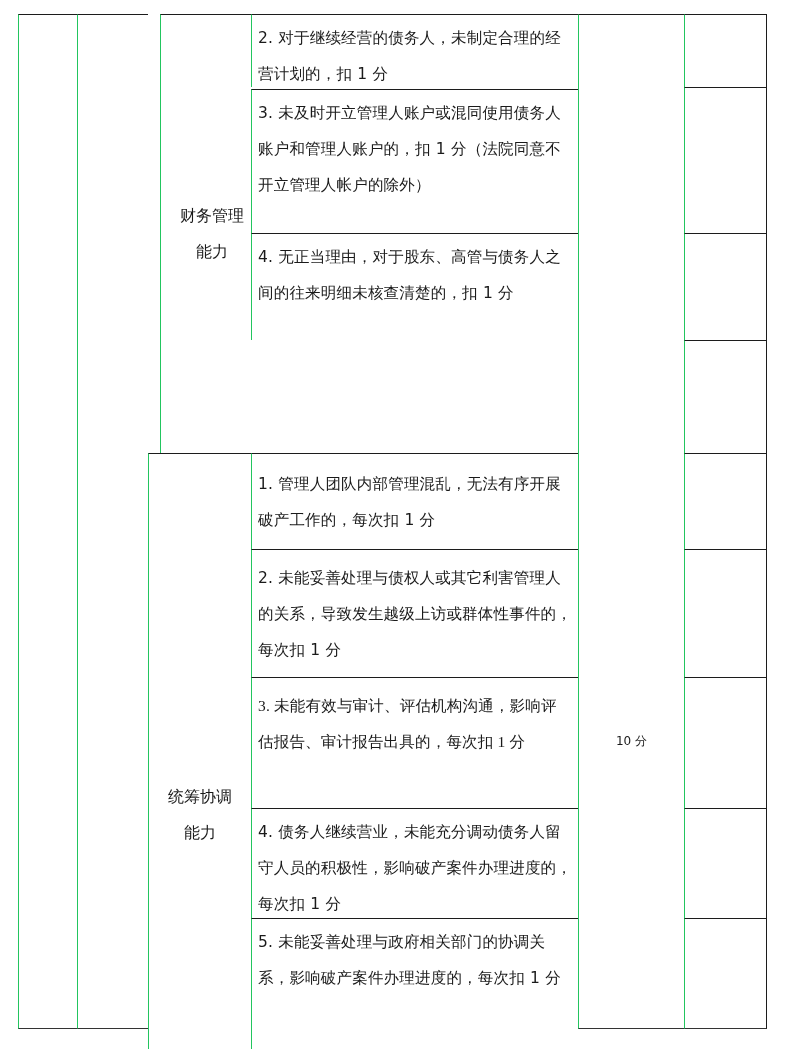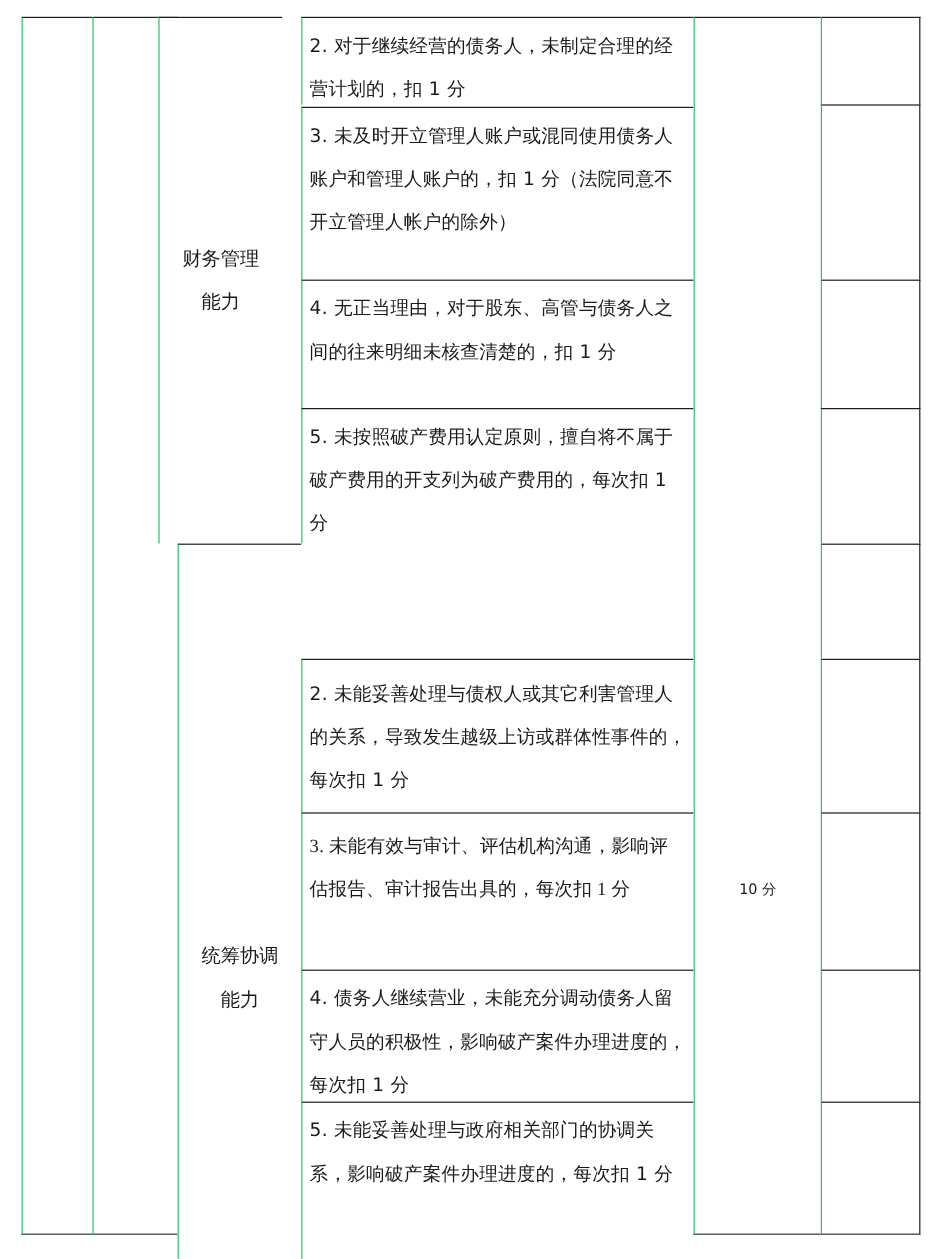"财务管理" div.cell { left: 114px -> 142px }
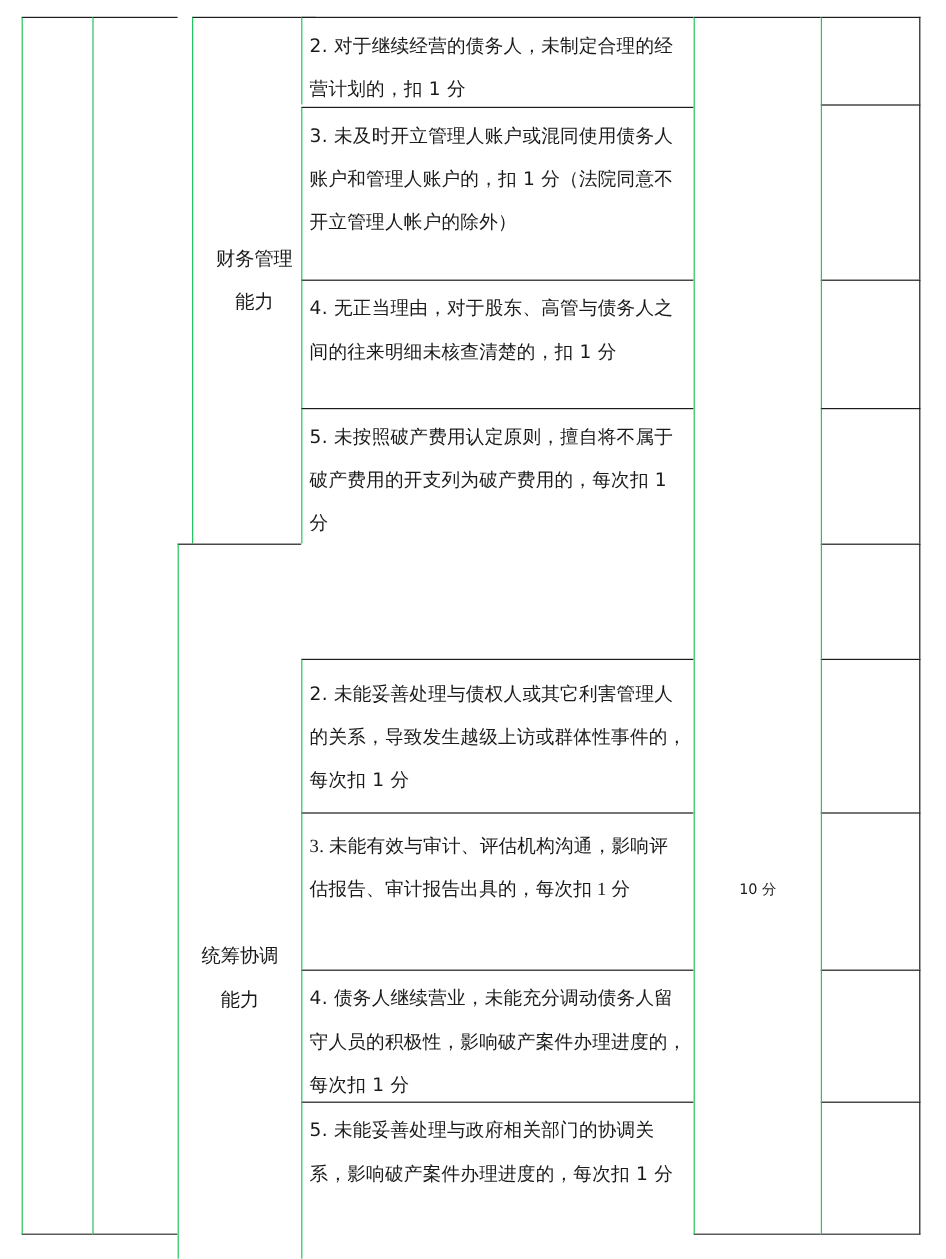"5. 未按照破产费用认定原则，擅自将不属于破产费用的开支列为破产费用的，每次扣" div.cell { html: <div>5. 未按照破产费用认定原则，擅自将不属于破产费用的开支列为破产费用的，每次扣 1 分</div> -> none }
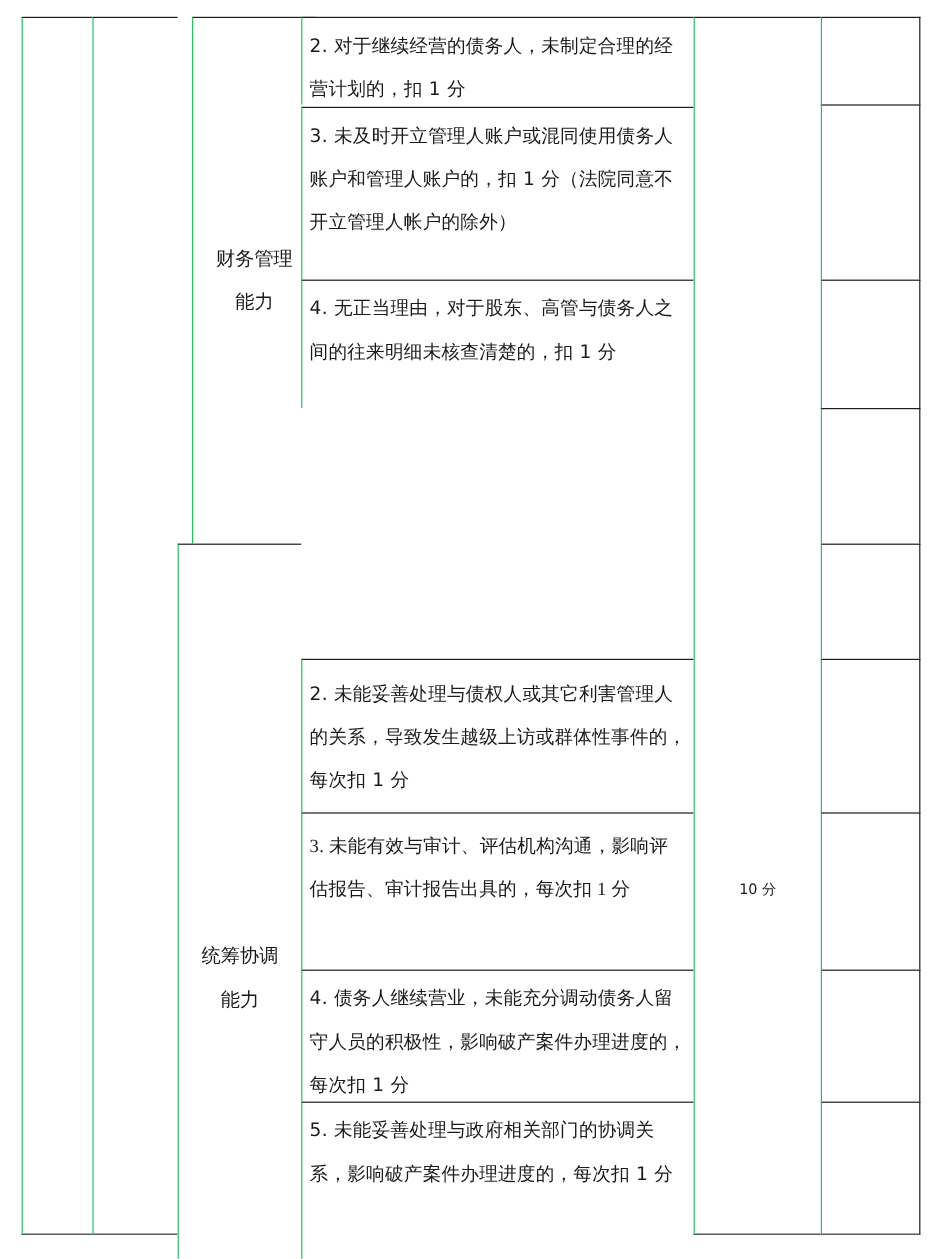"1. 管理人团队内部管理混乱，无法有序开展破产工作的，每次扣 1 分" div.cell { html: none -> <div>1. 管理人团队内部管理混乱，无法有序开展破产工作的，每次扣 1 分</div> }
